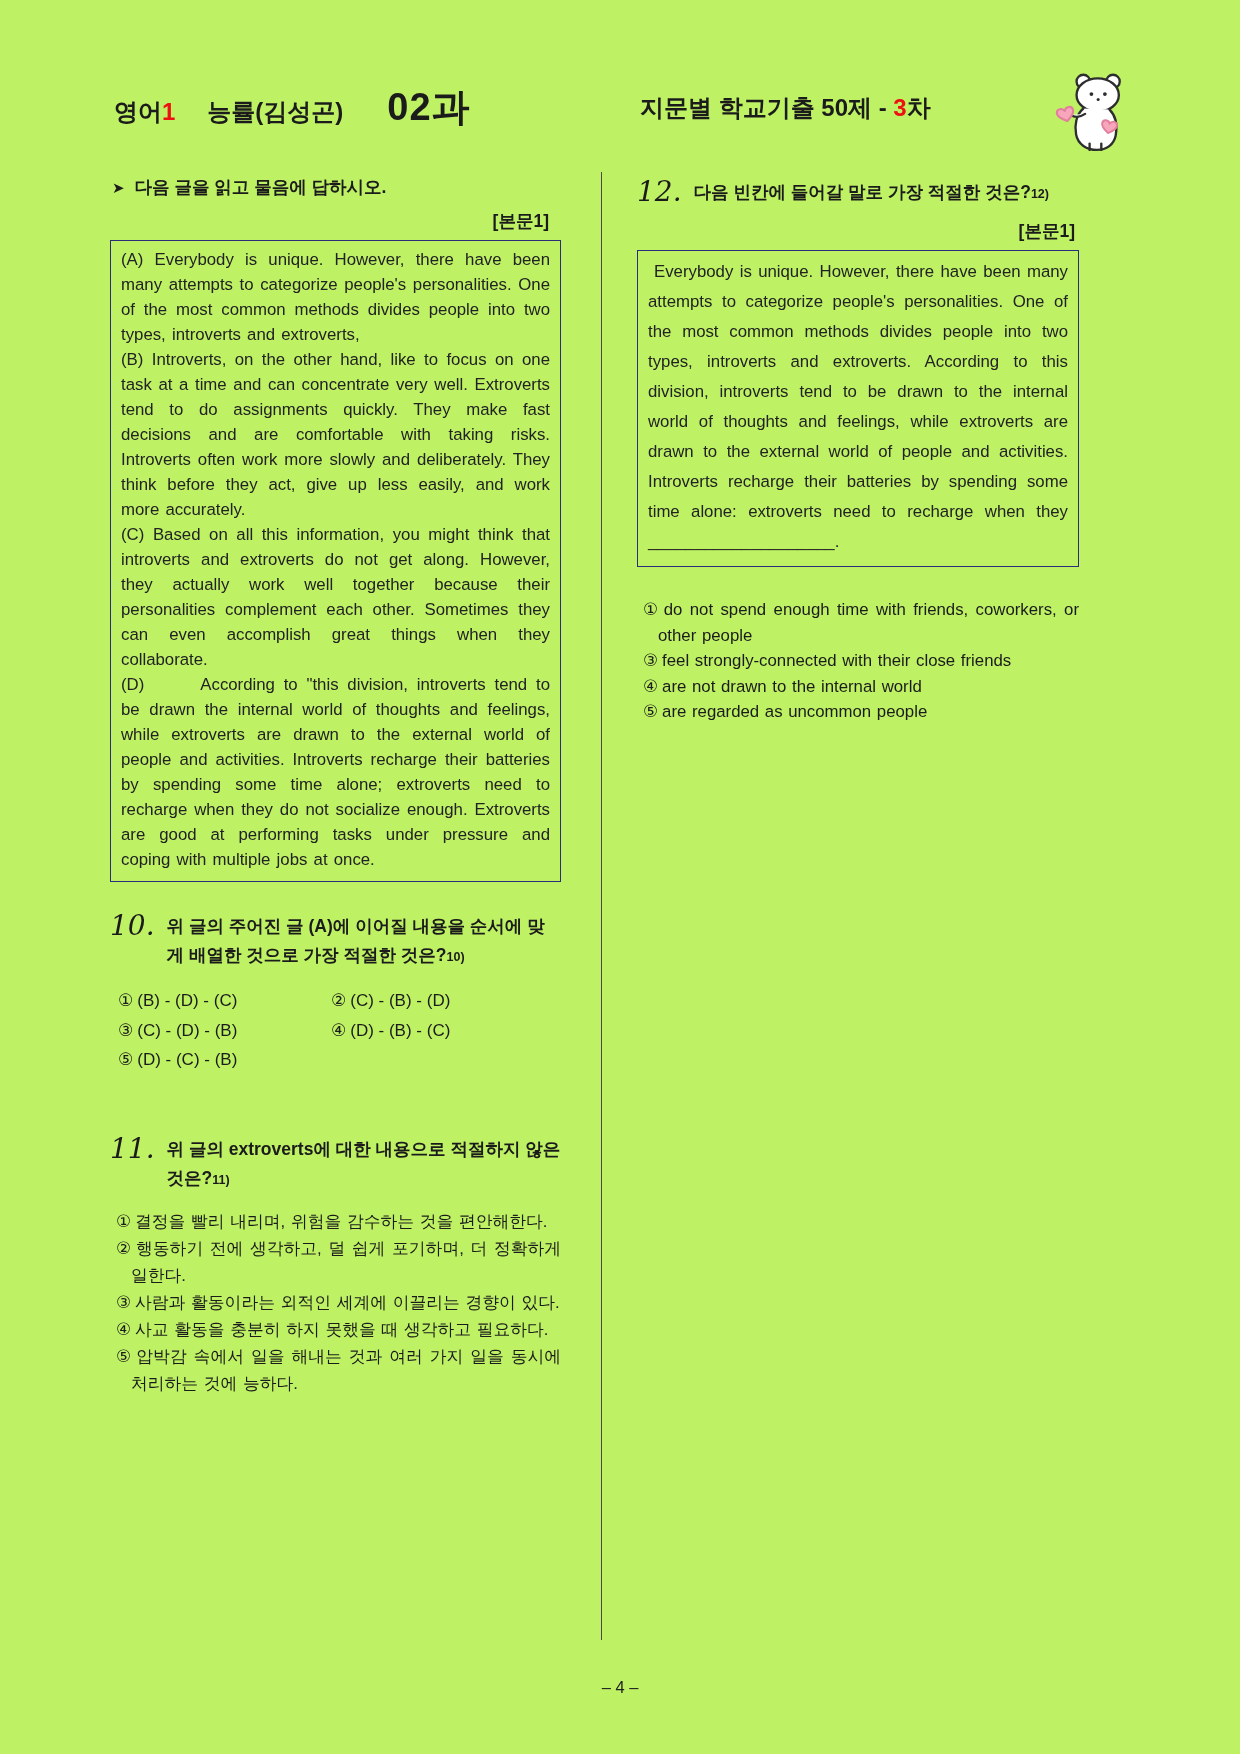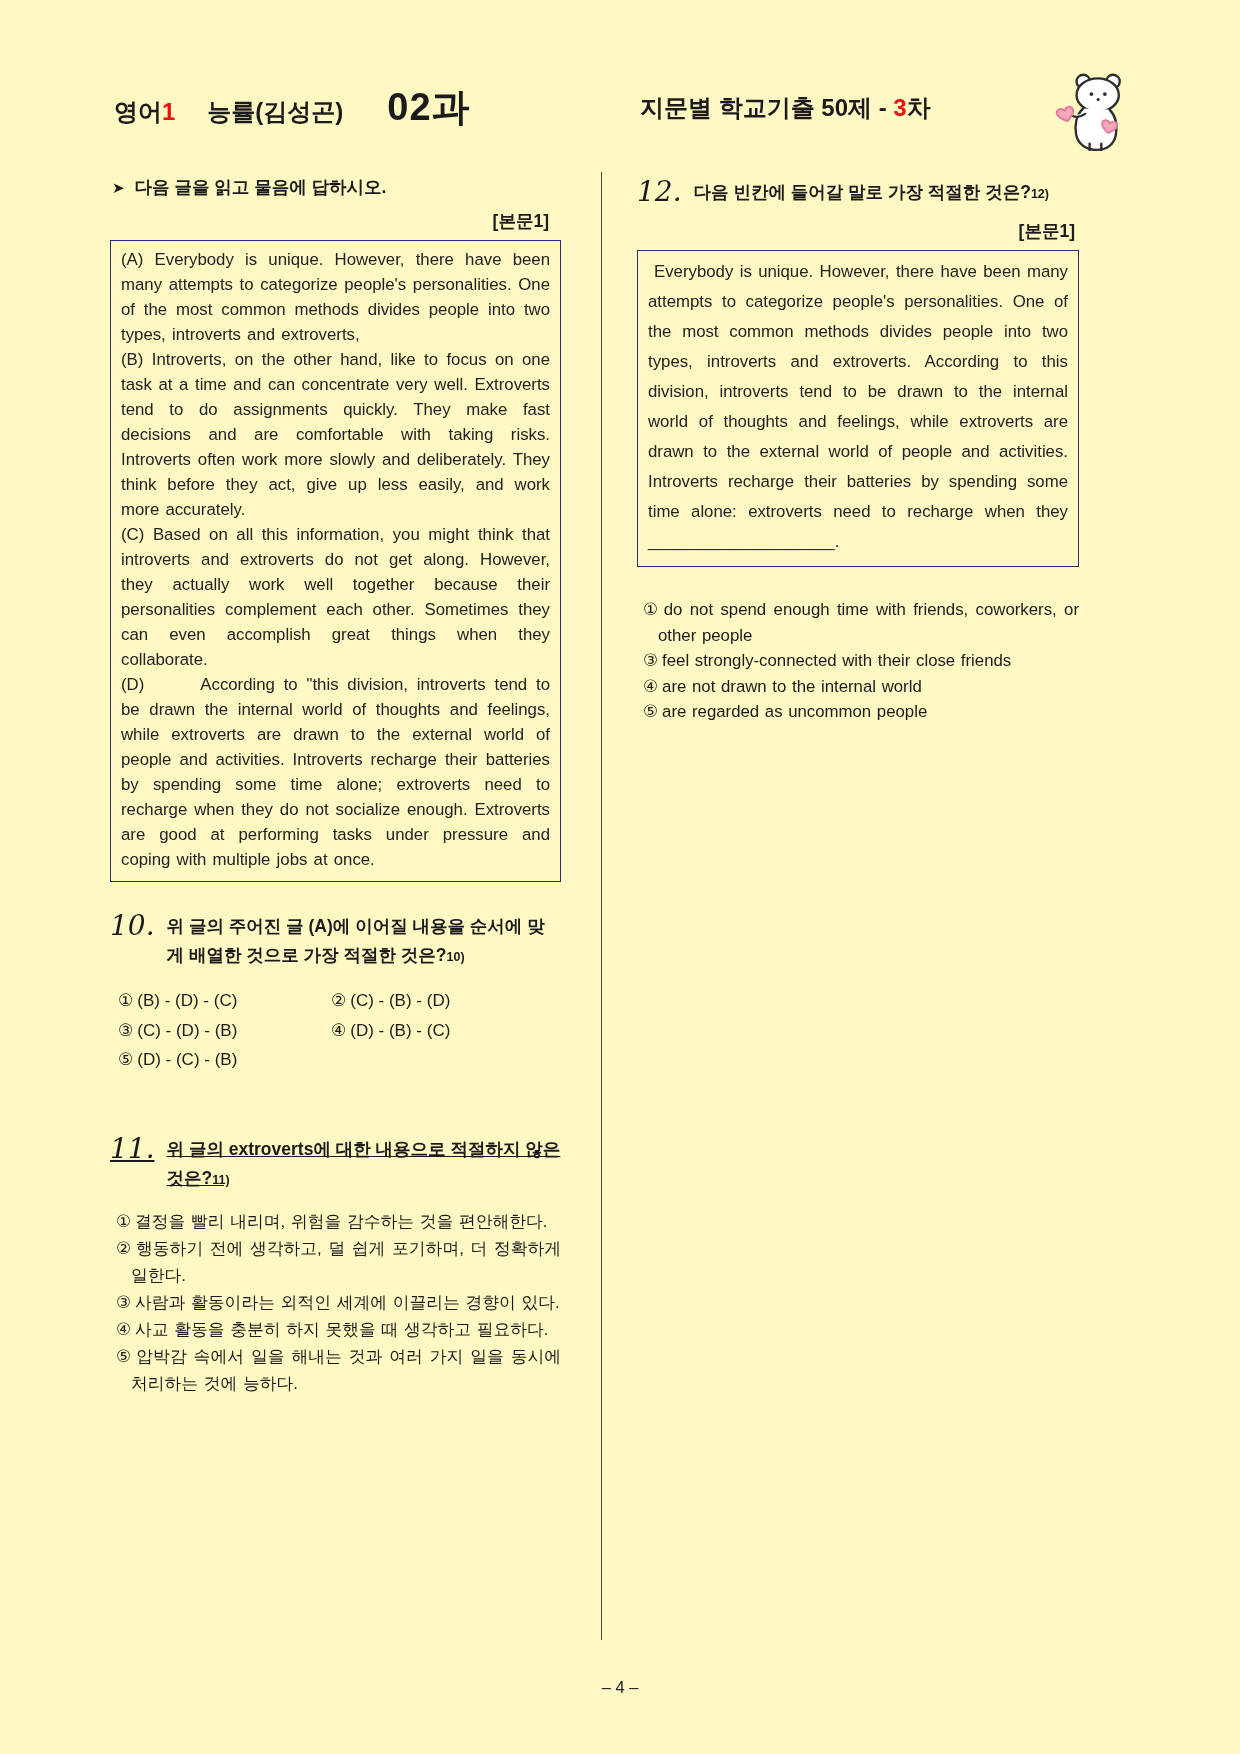"영어1" .page { background: #fef9c3 -> #bef264 }
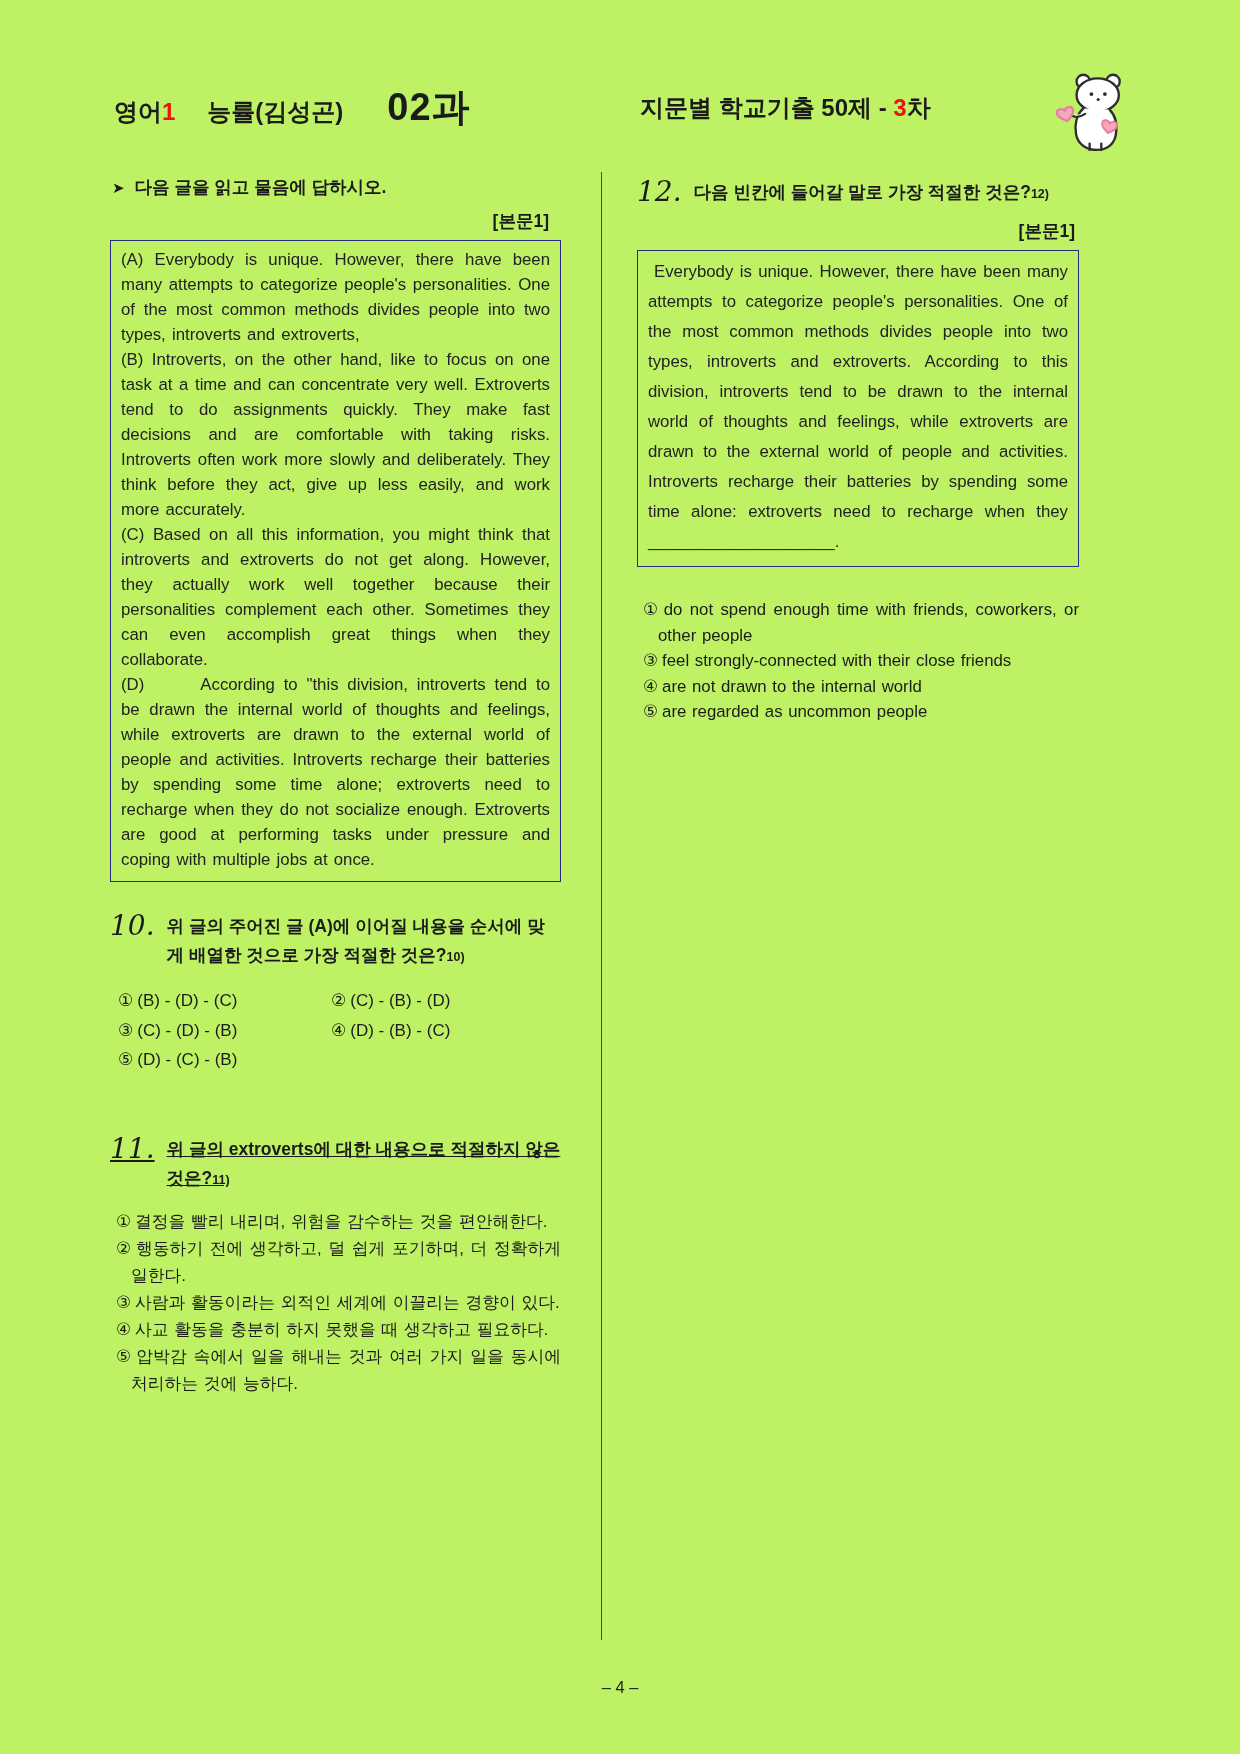"11." .q11 { text-decoration: underline -> none }
